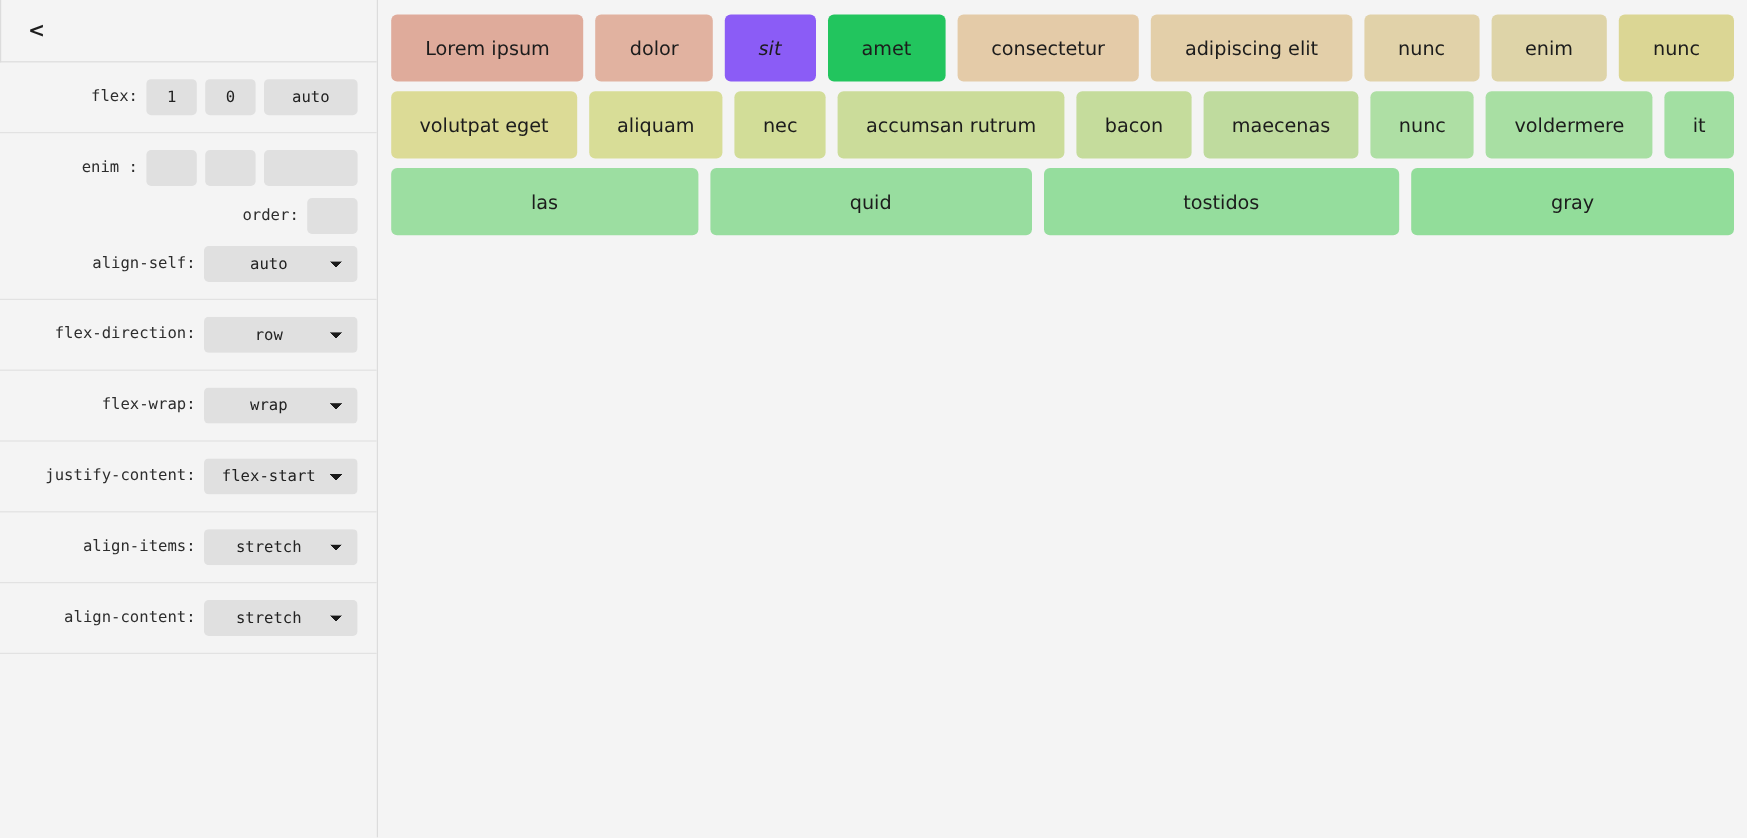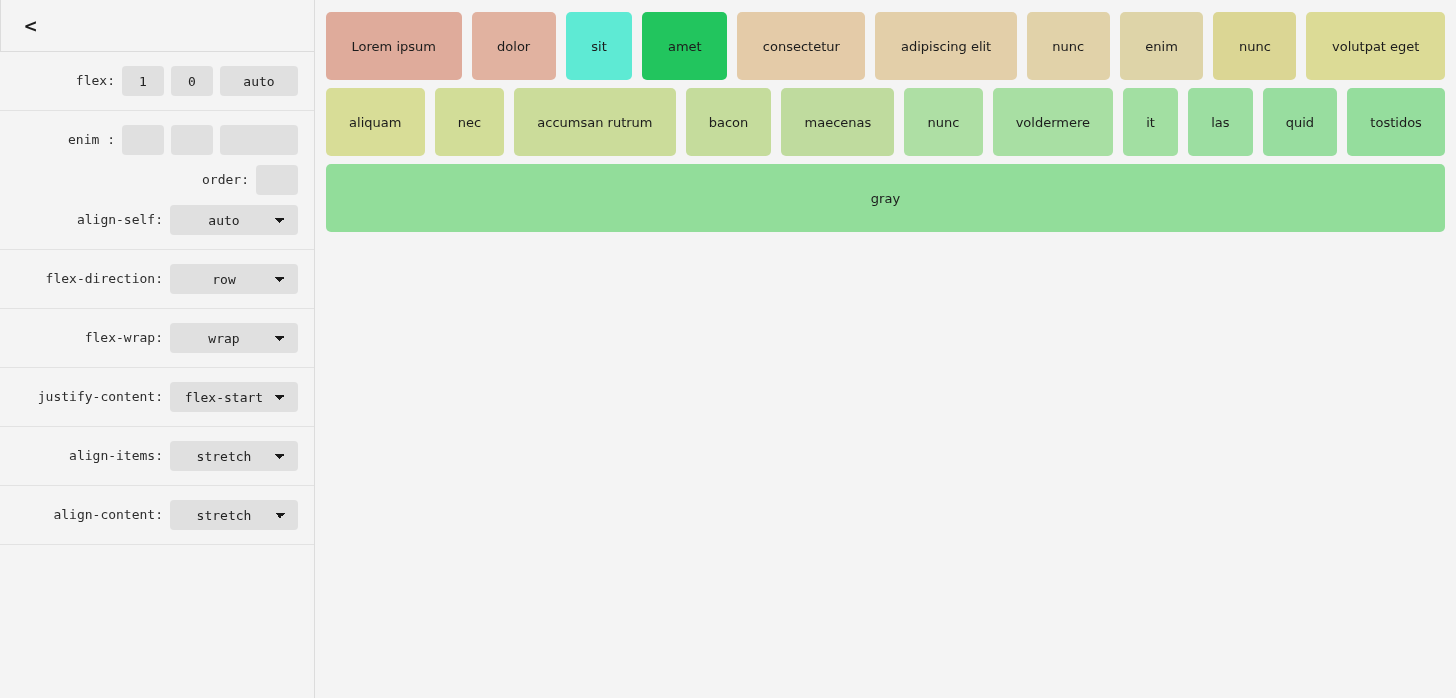"Lorem ipsum" .flex-item { font-size: 13px -> 16px; height: 68px -> 56px }
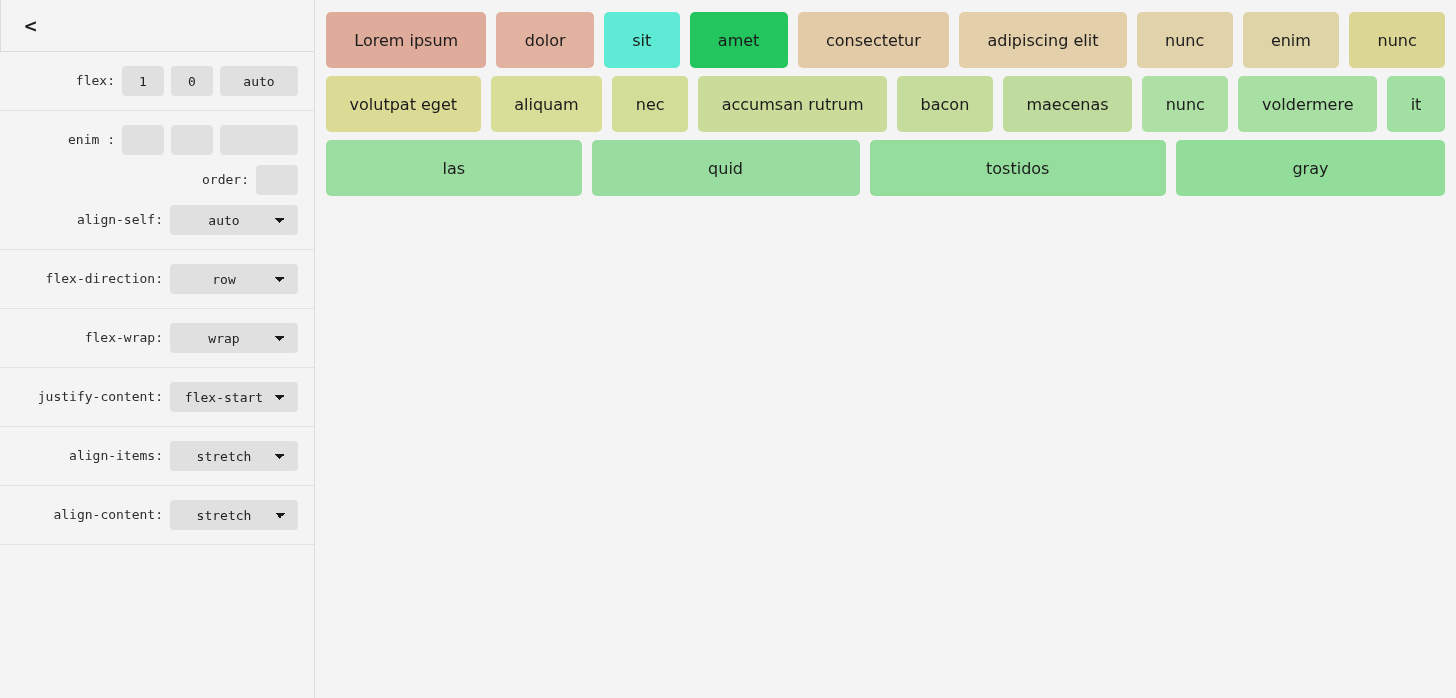"sit" div.flex-item { background: #5eead4 -> #8b5cf6; font-style: none -> italic }
